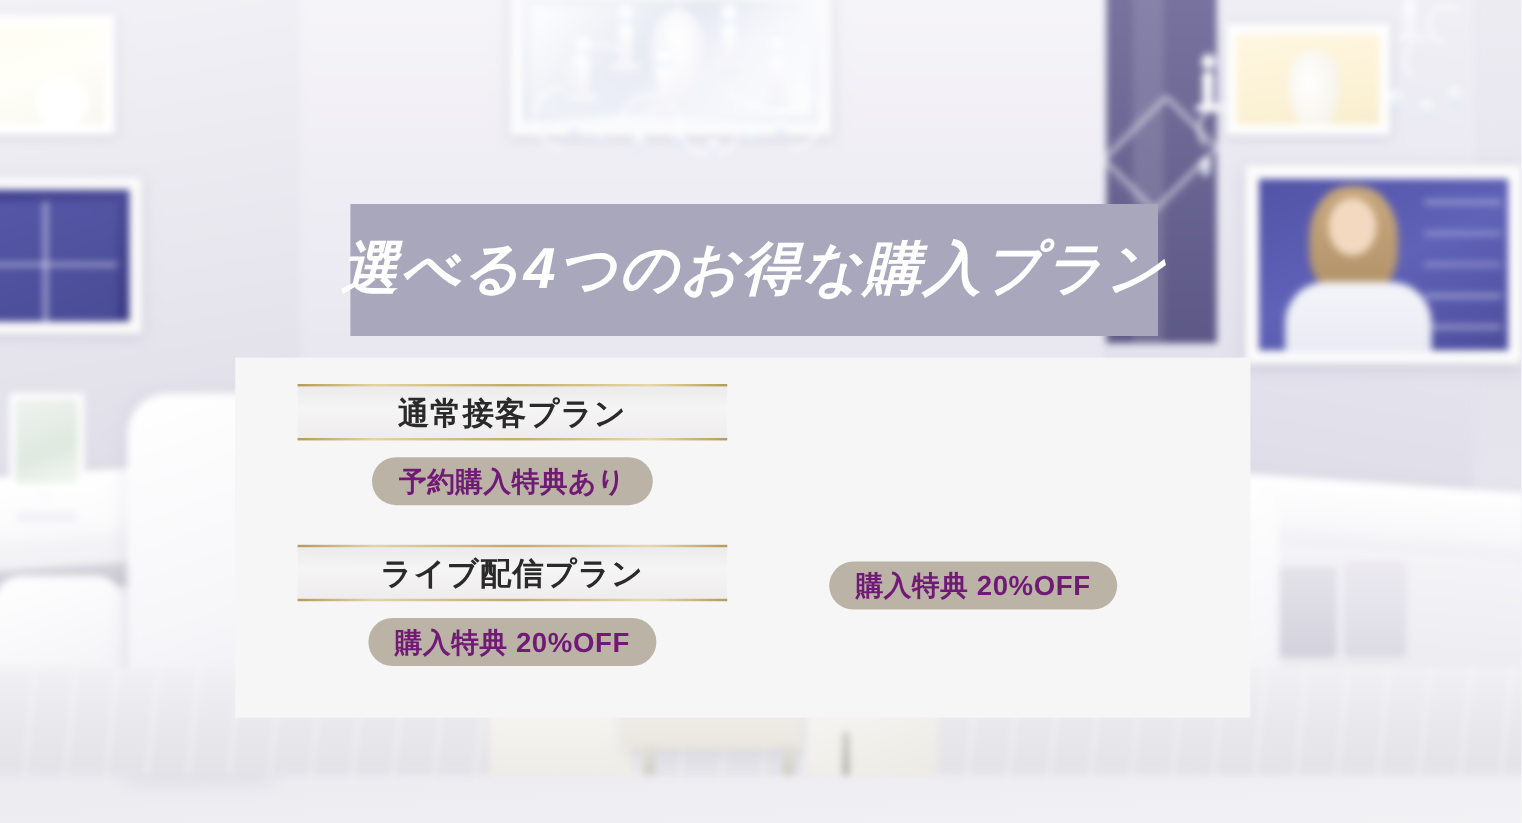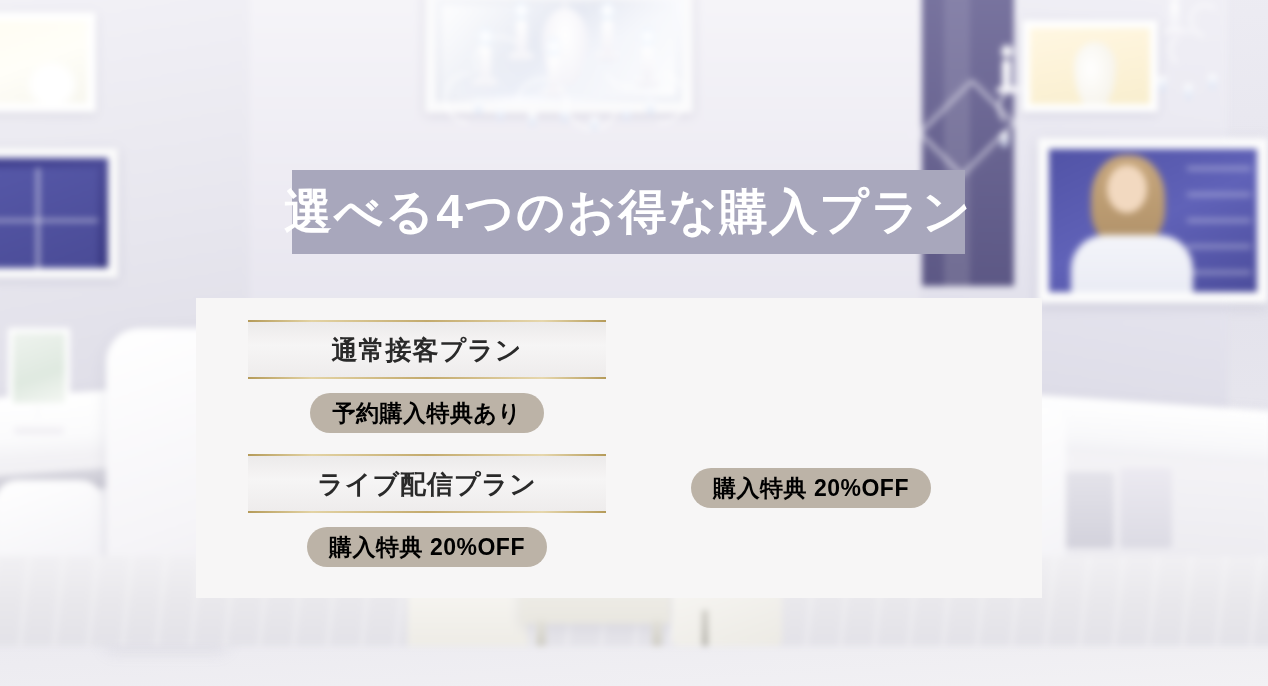"選べる4つのお得な購入プラン" .title-banner { font-style: none -> italic; height: 84px -> 110px }
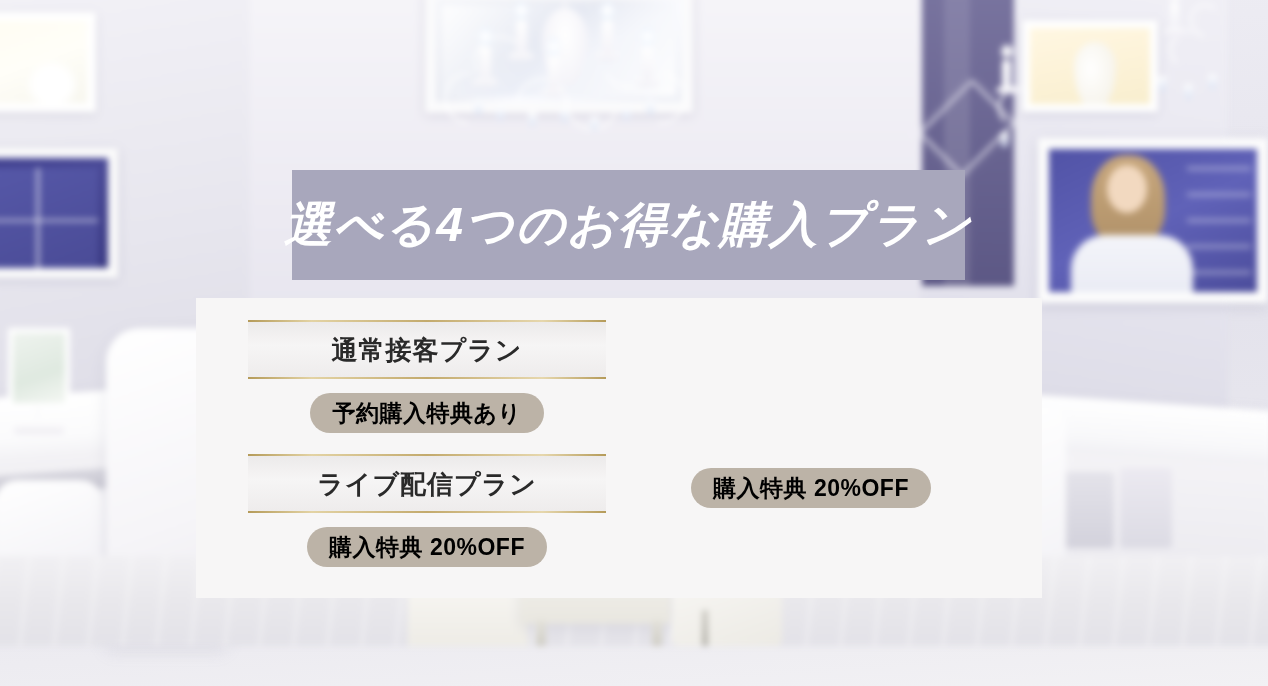"通常接客プラン" .plan-header { height: 59px -> 47px }
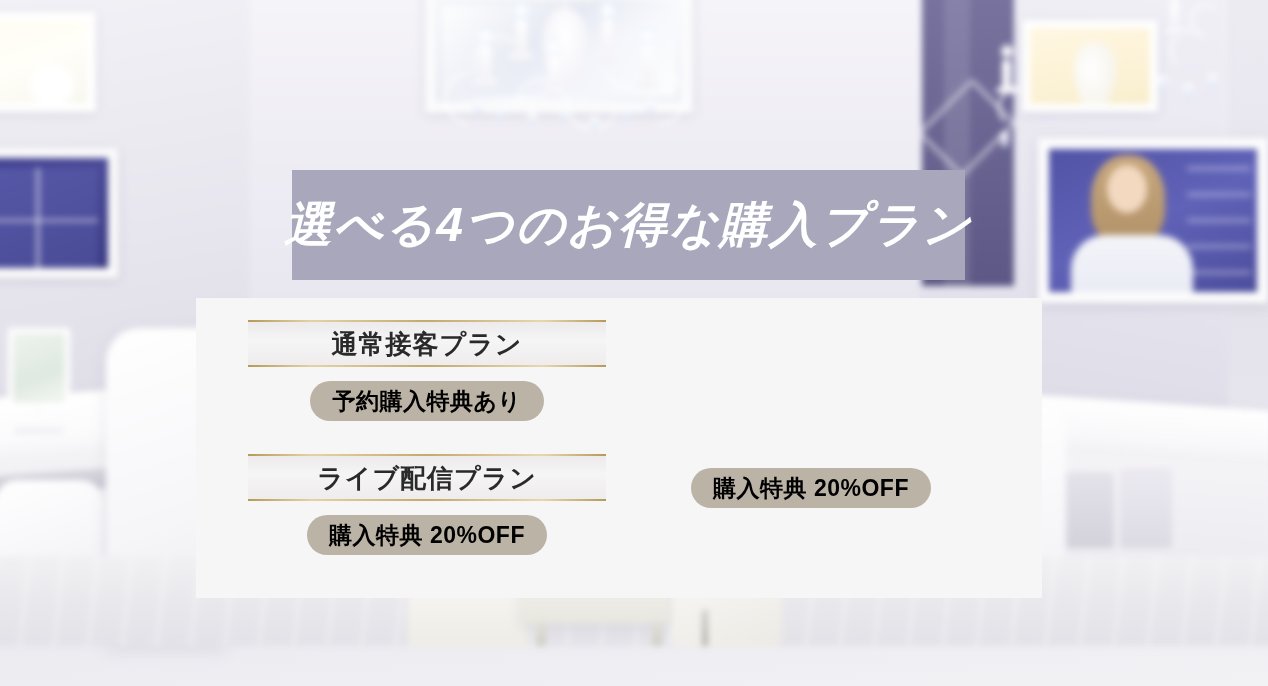"予約購入特典あり" .plan-badge { color: #000000 -> #701a75 }
